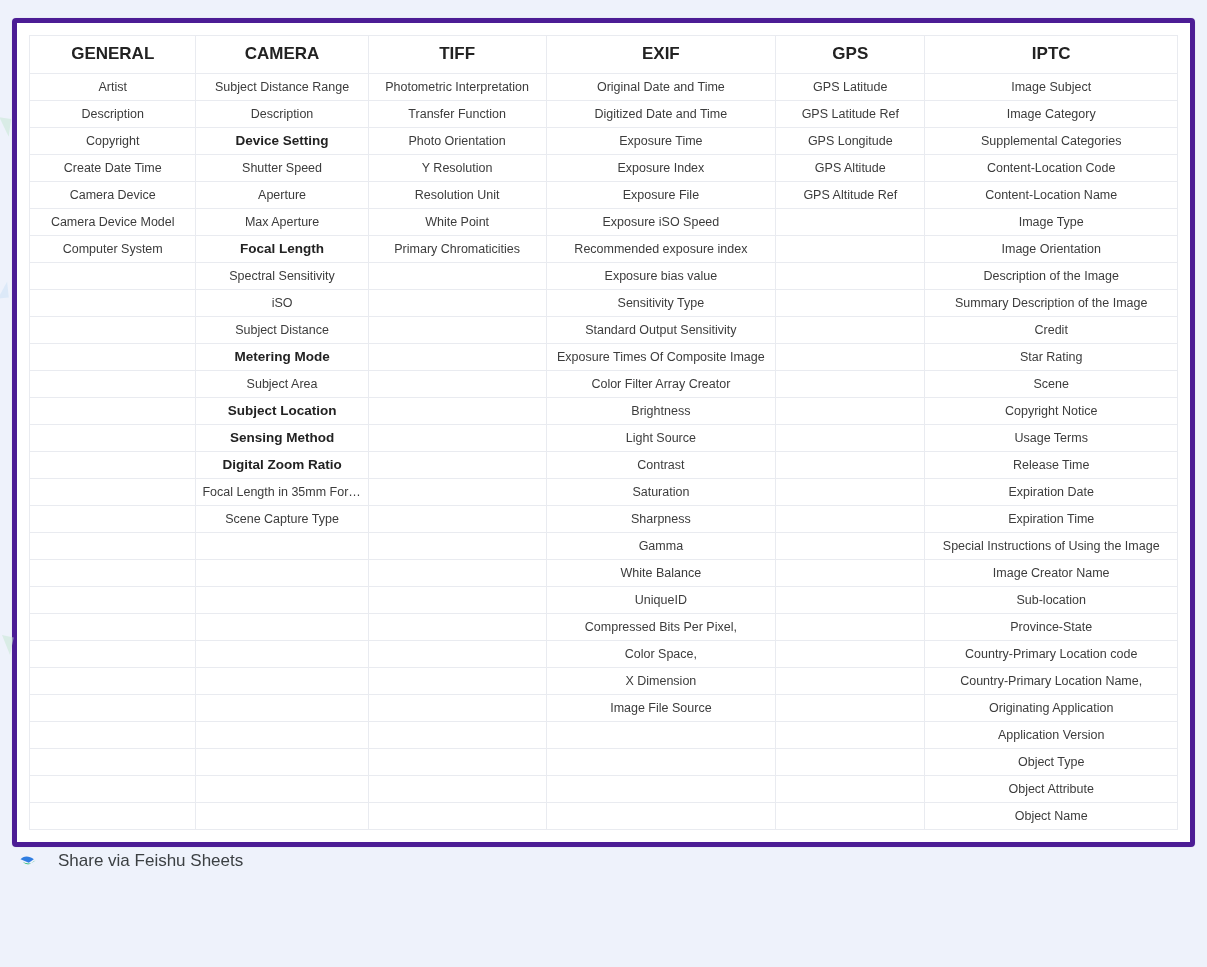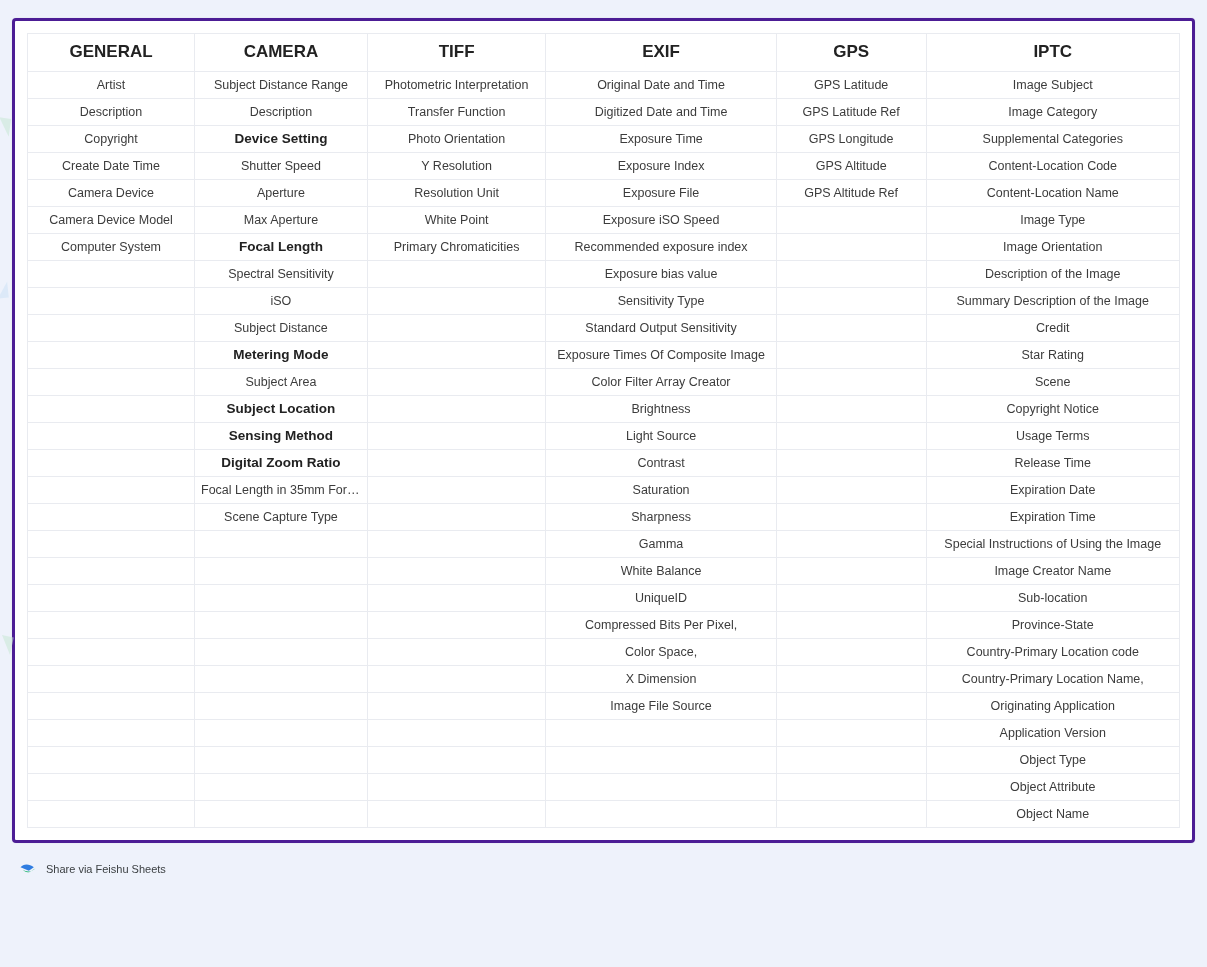"GENERAL" .frame { border: 3px solid #4c1d95 -> 5px solid #4c1d95 }
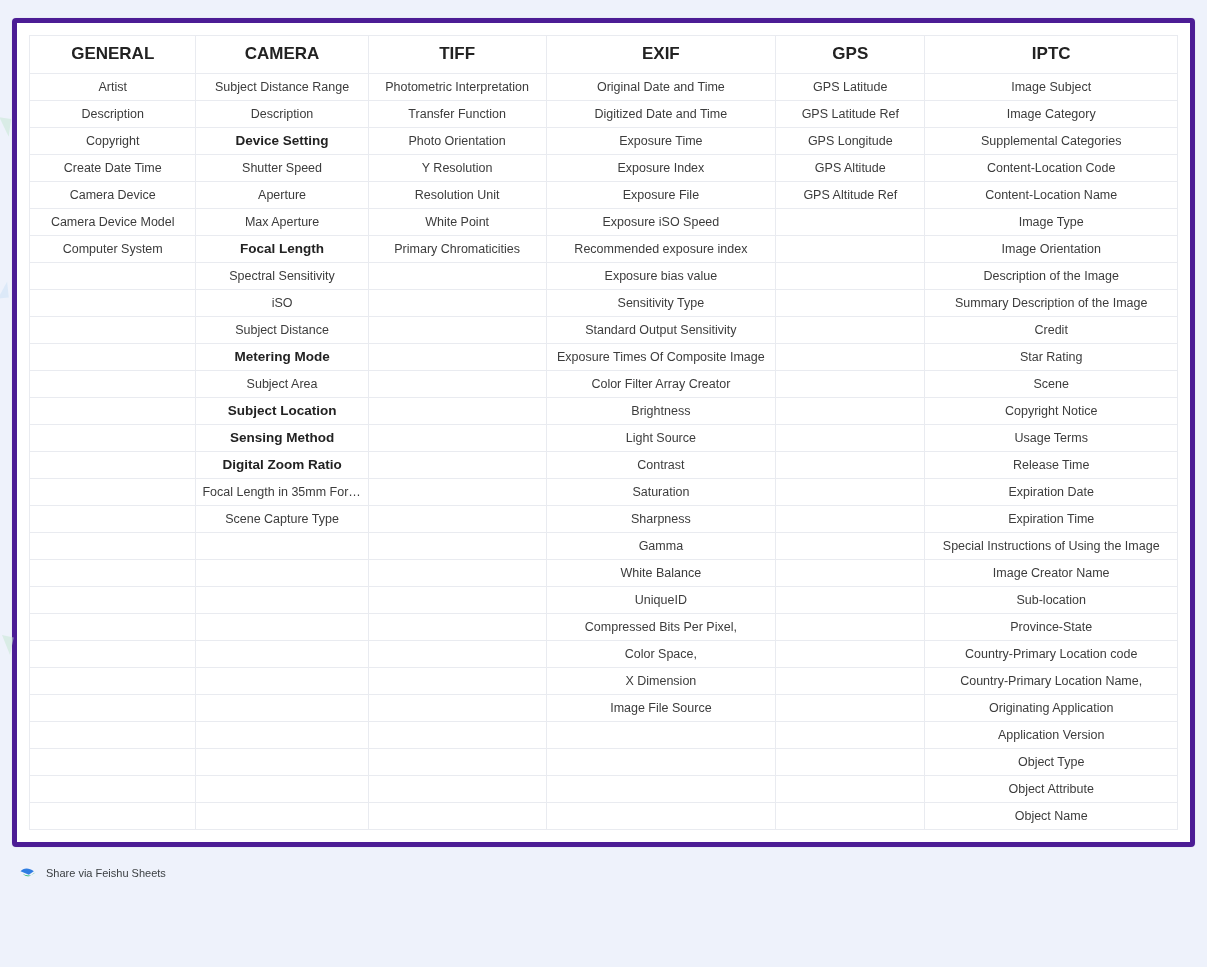"Share via Feishu Sheets" .share-bar { font-size: 11px -> 17px; gap: 8px -> 20px; padding: 16px 6px 4px 6px -> 4px 6px 4px 6px }
